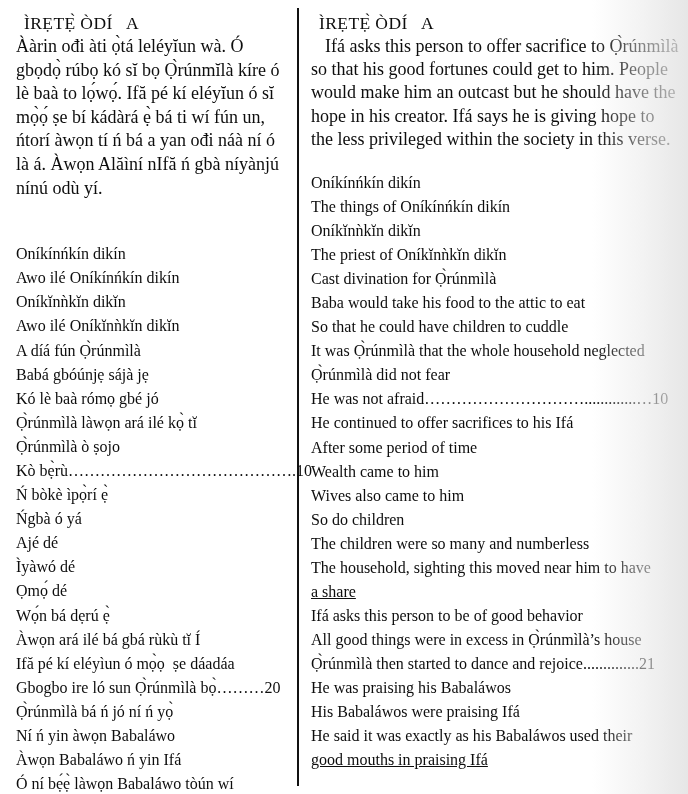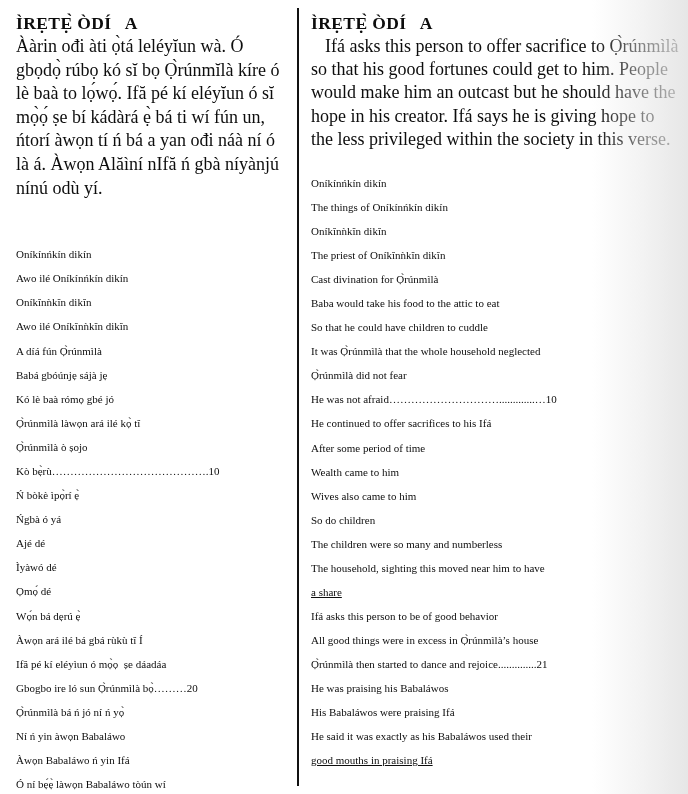"ÌRẸTẸ̀ ÒDÍ A" .title { font-weight: bold -> normal; margin: 0 0 1px 0 -> 0 0 1px 8px }
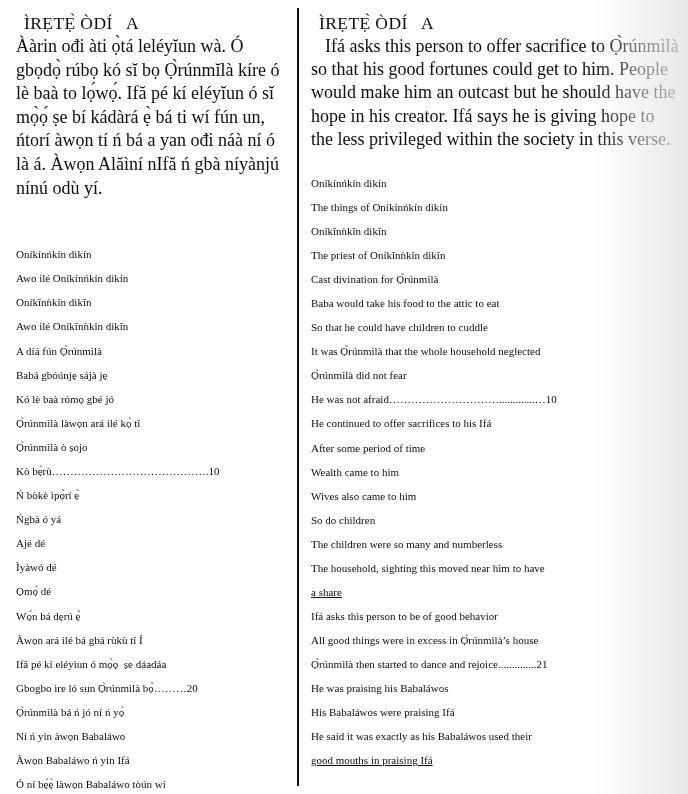"Oníkínńkín dikín" .verse li { font-size: 11px -> 16px }
